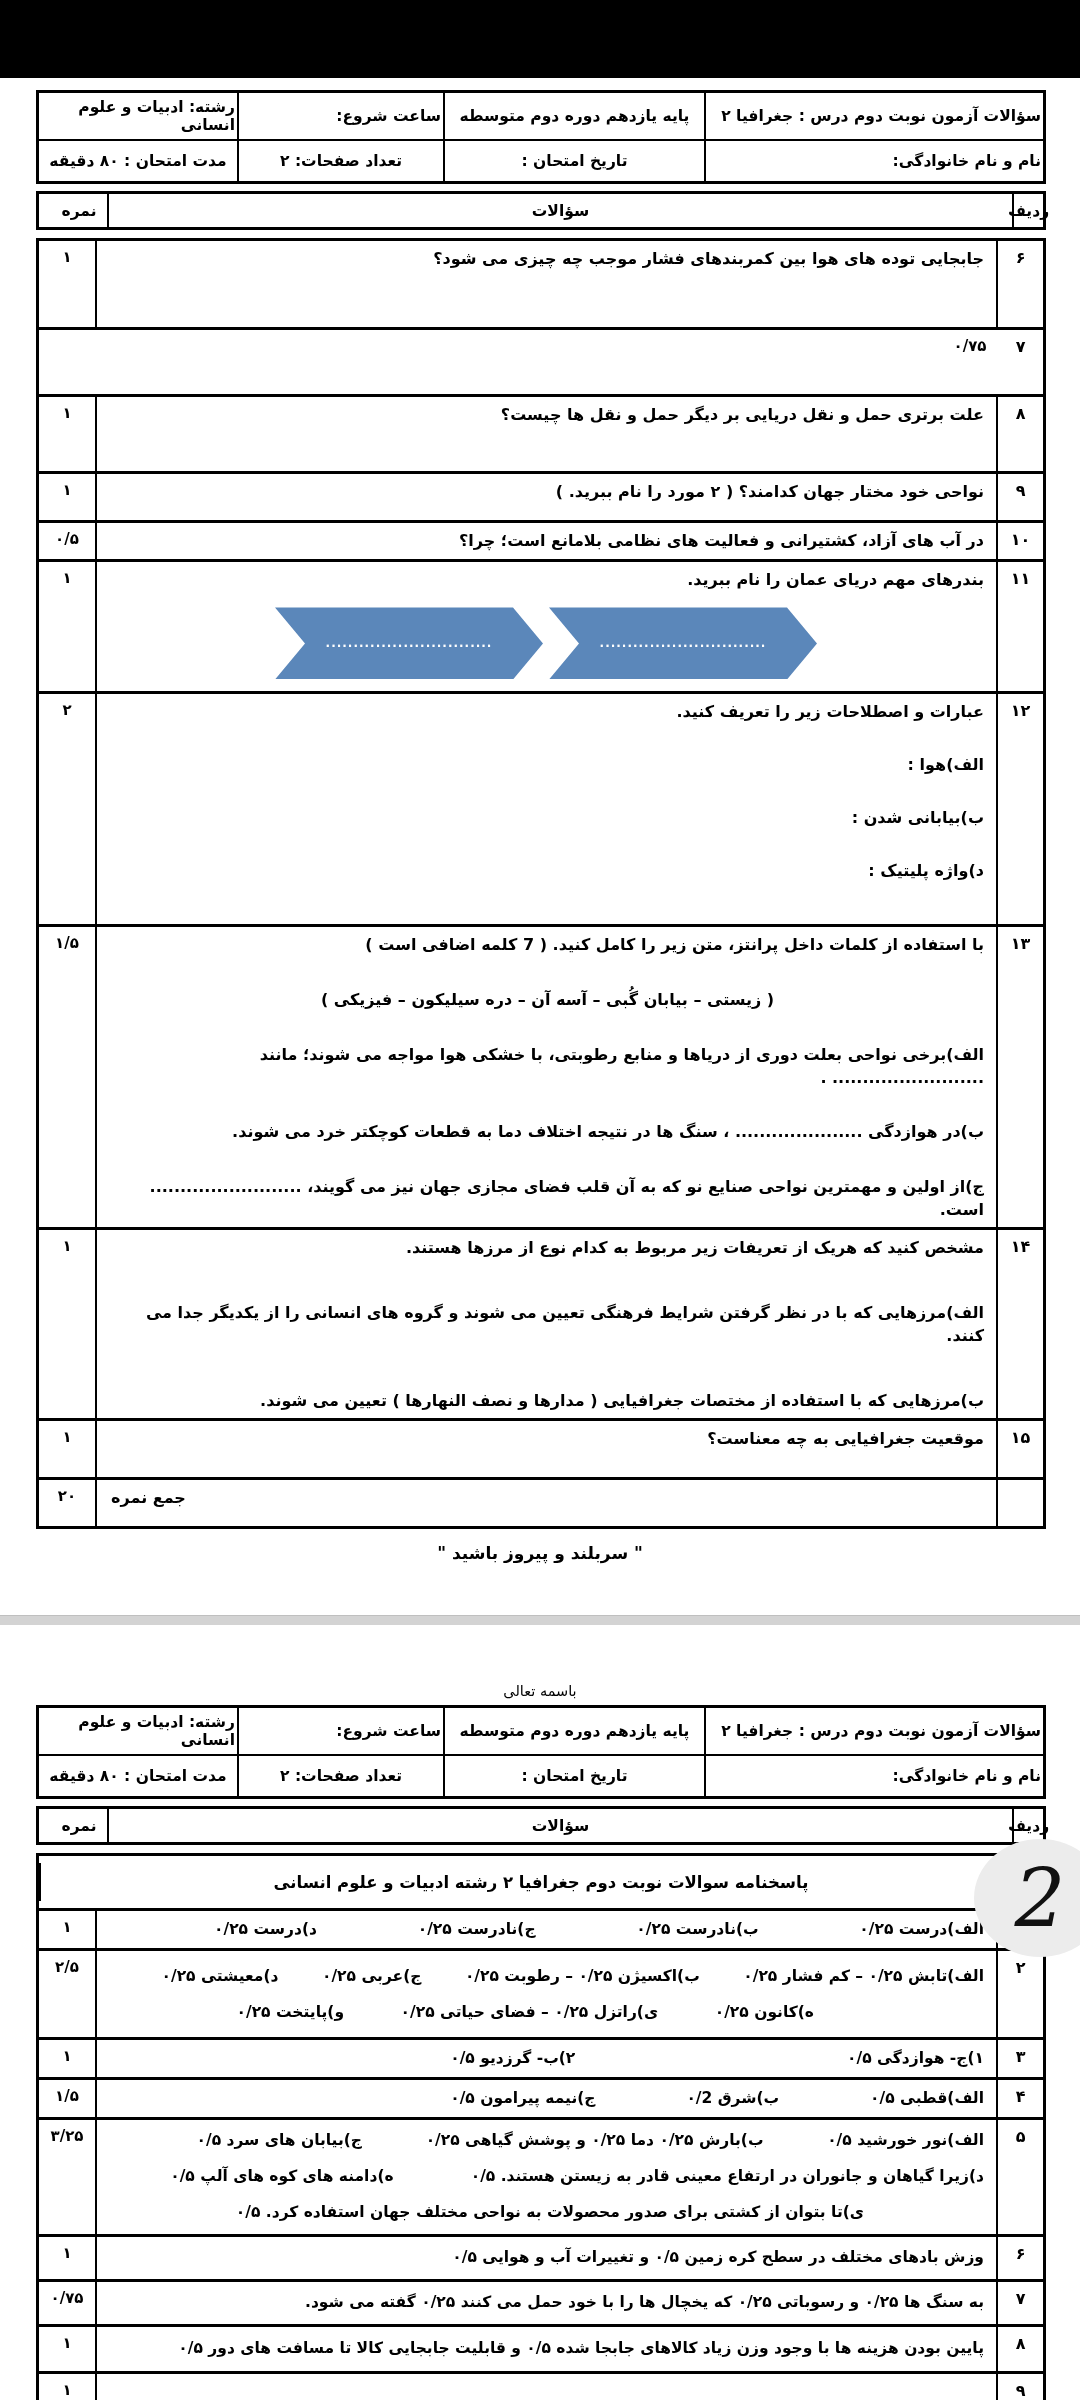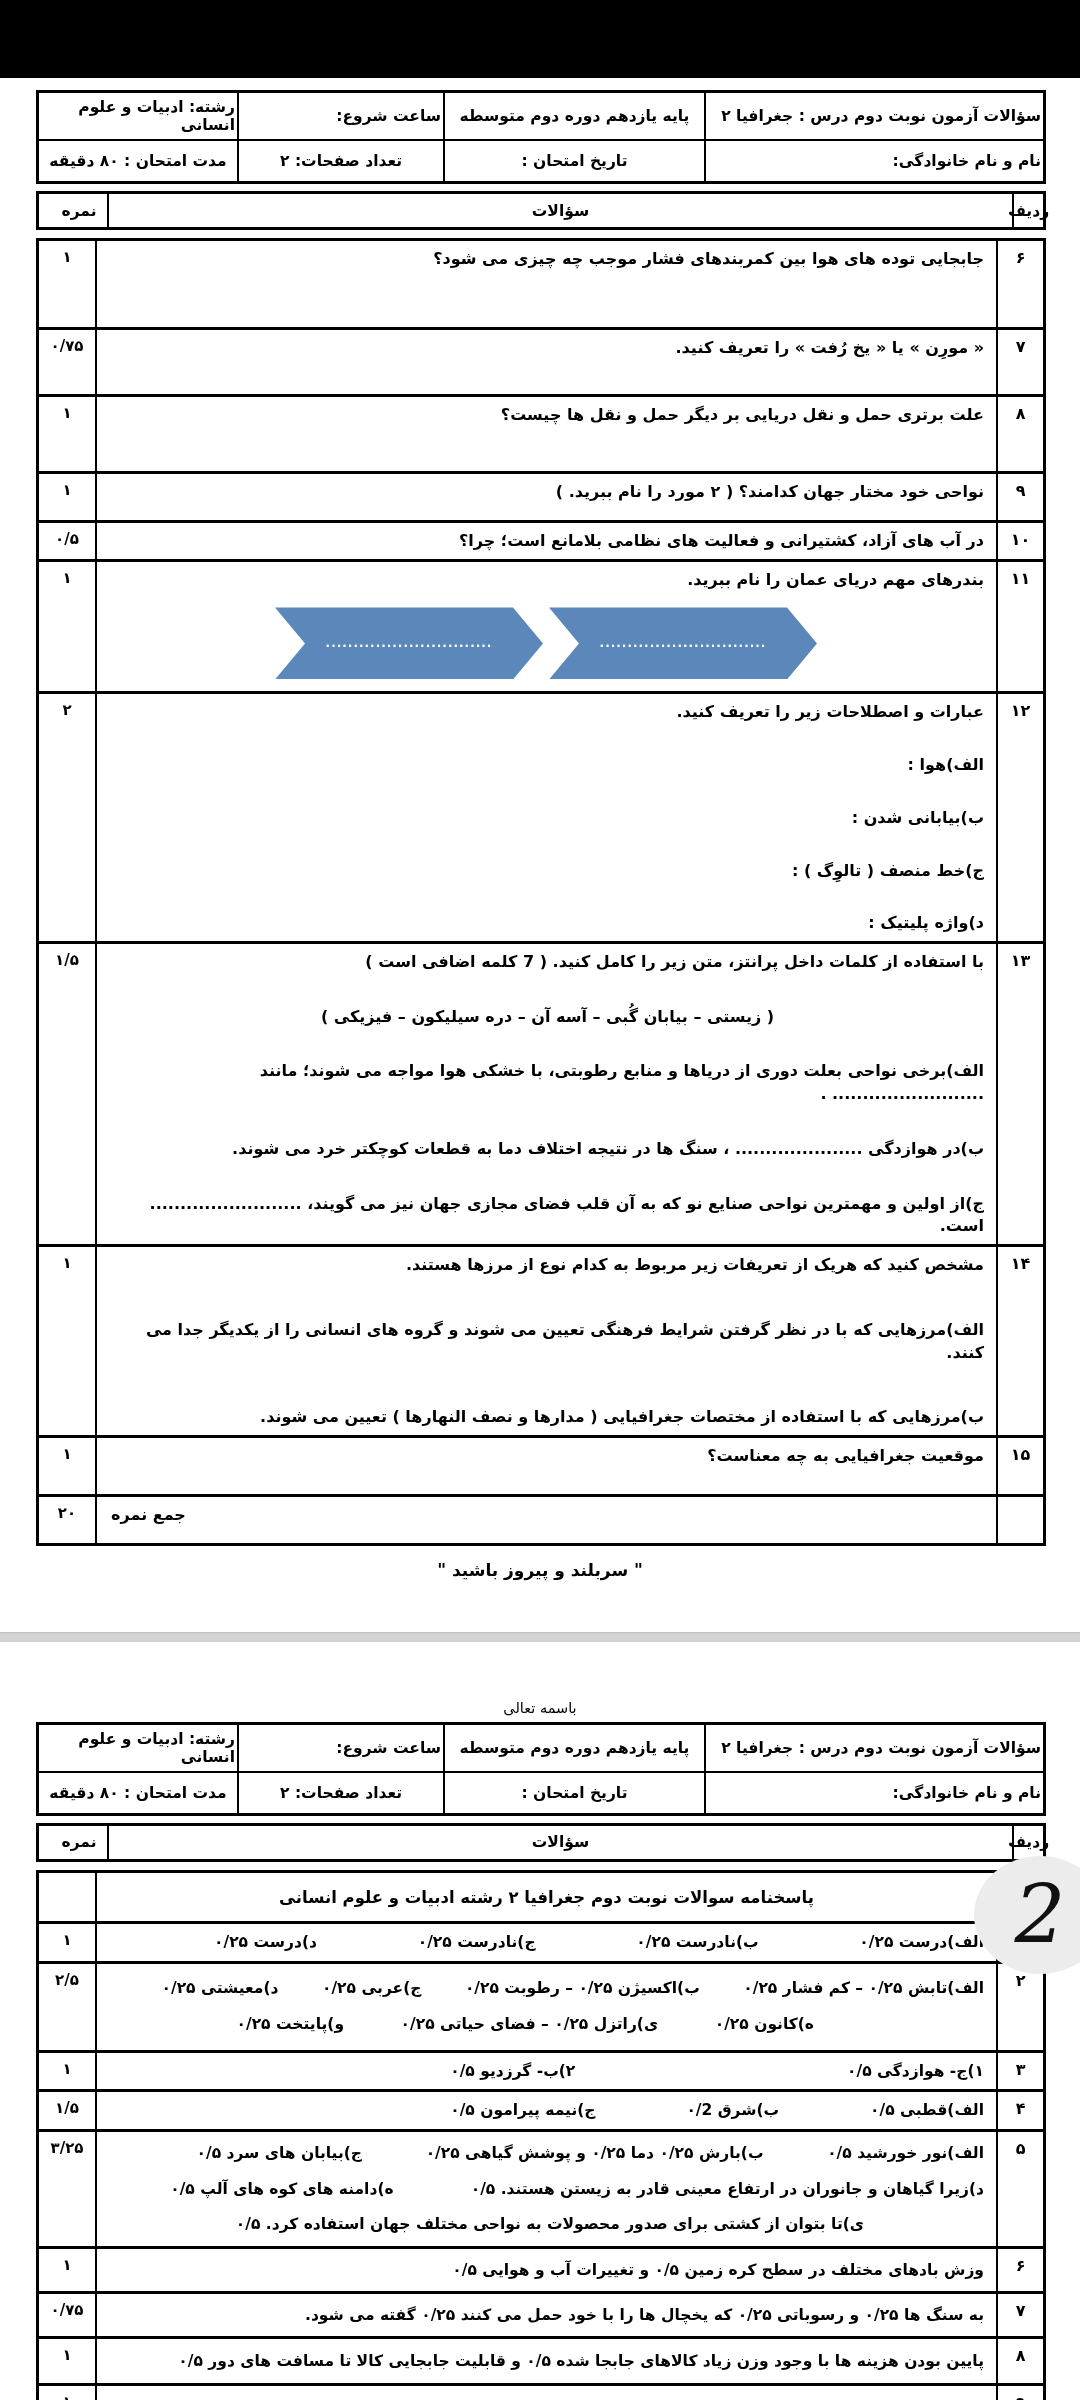"« مورِن » یا «" div.cbody { html: <div> <div>« مورِن » یا « یخ رُفت » را تعریف کنید.</div> </div> -> none }
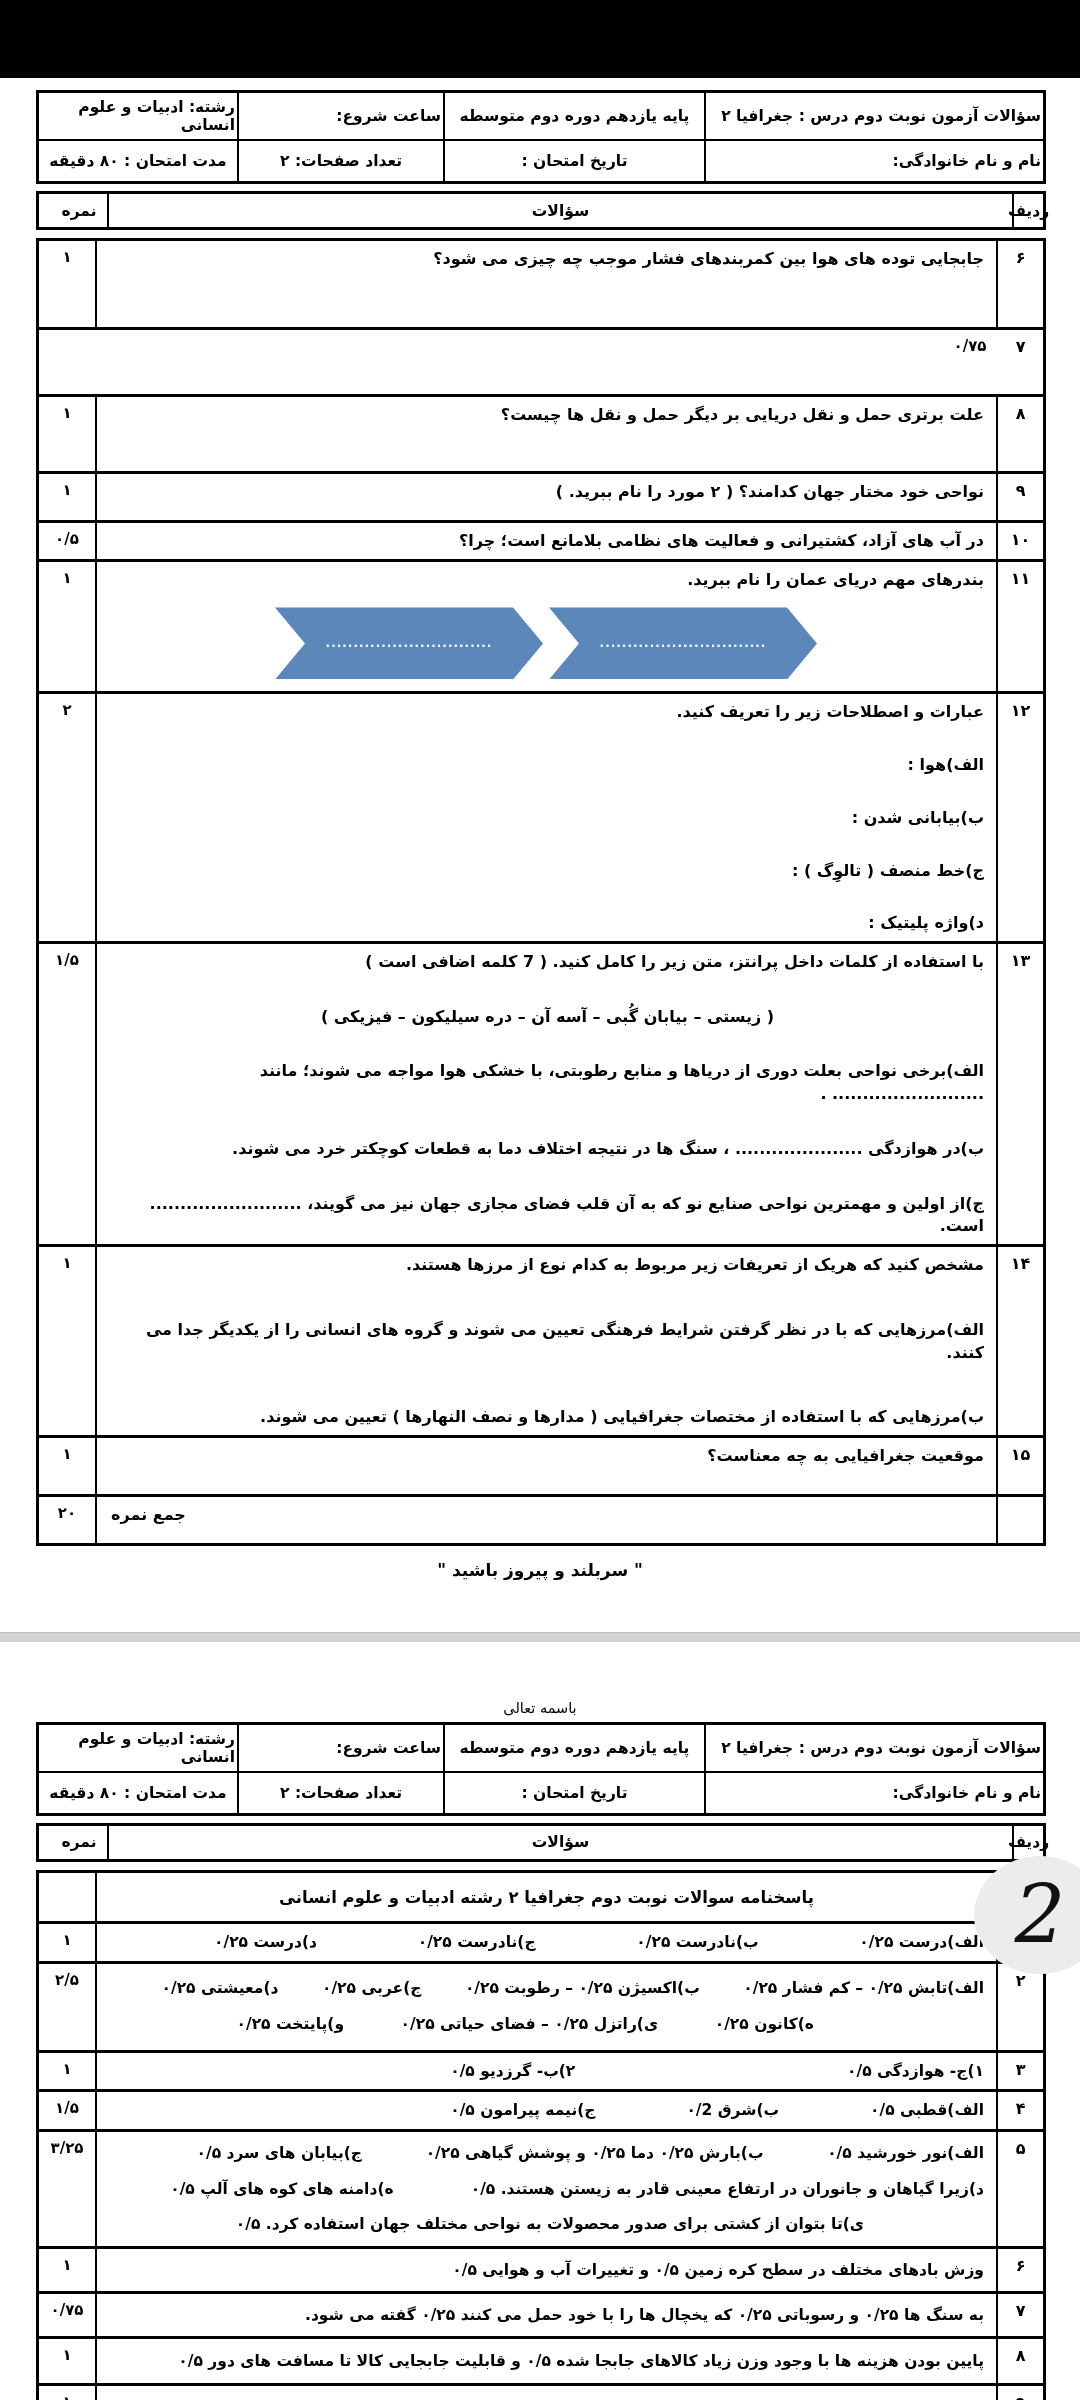"ج)خط منصف ( تالوِگ )" div.qline { html: <div>ج)خط منصف ( تالوِگ ) :</div> -> none }
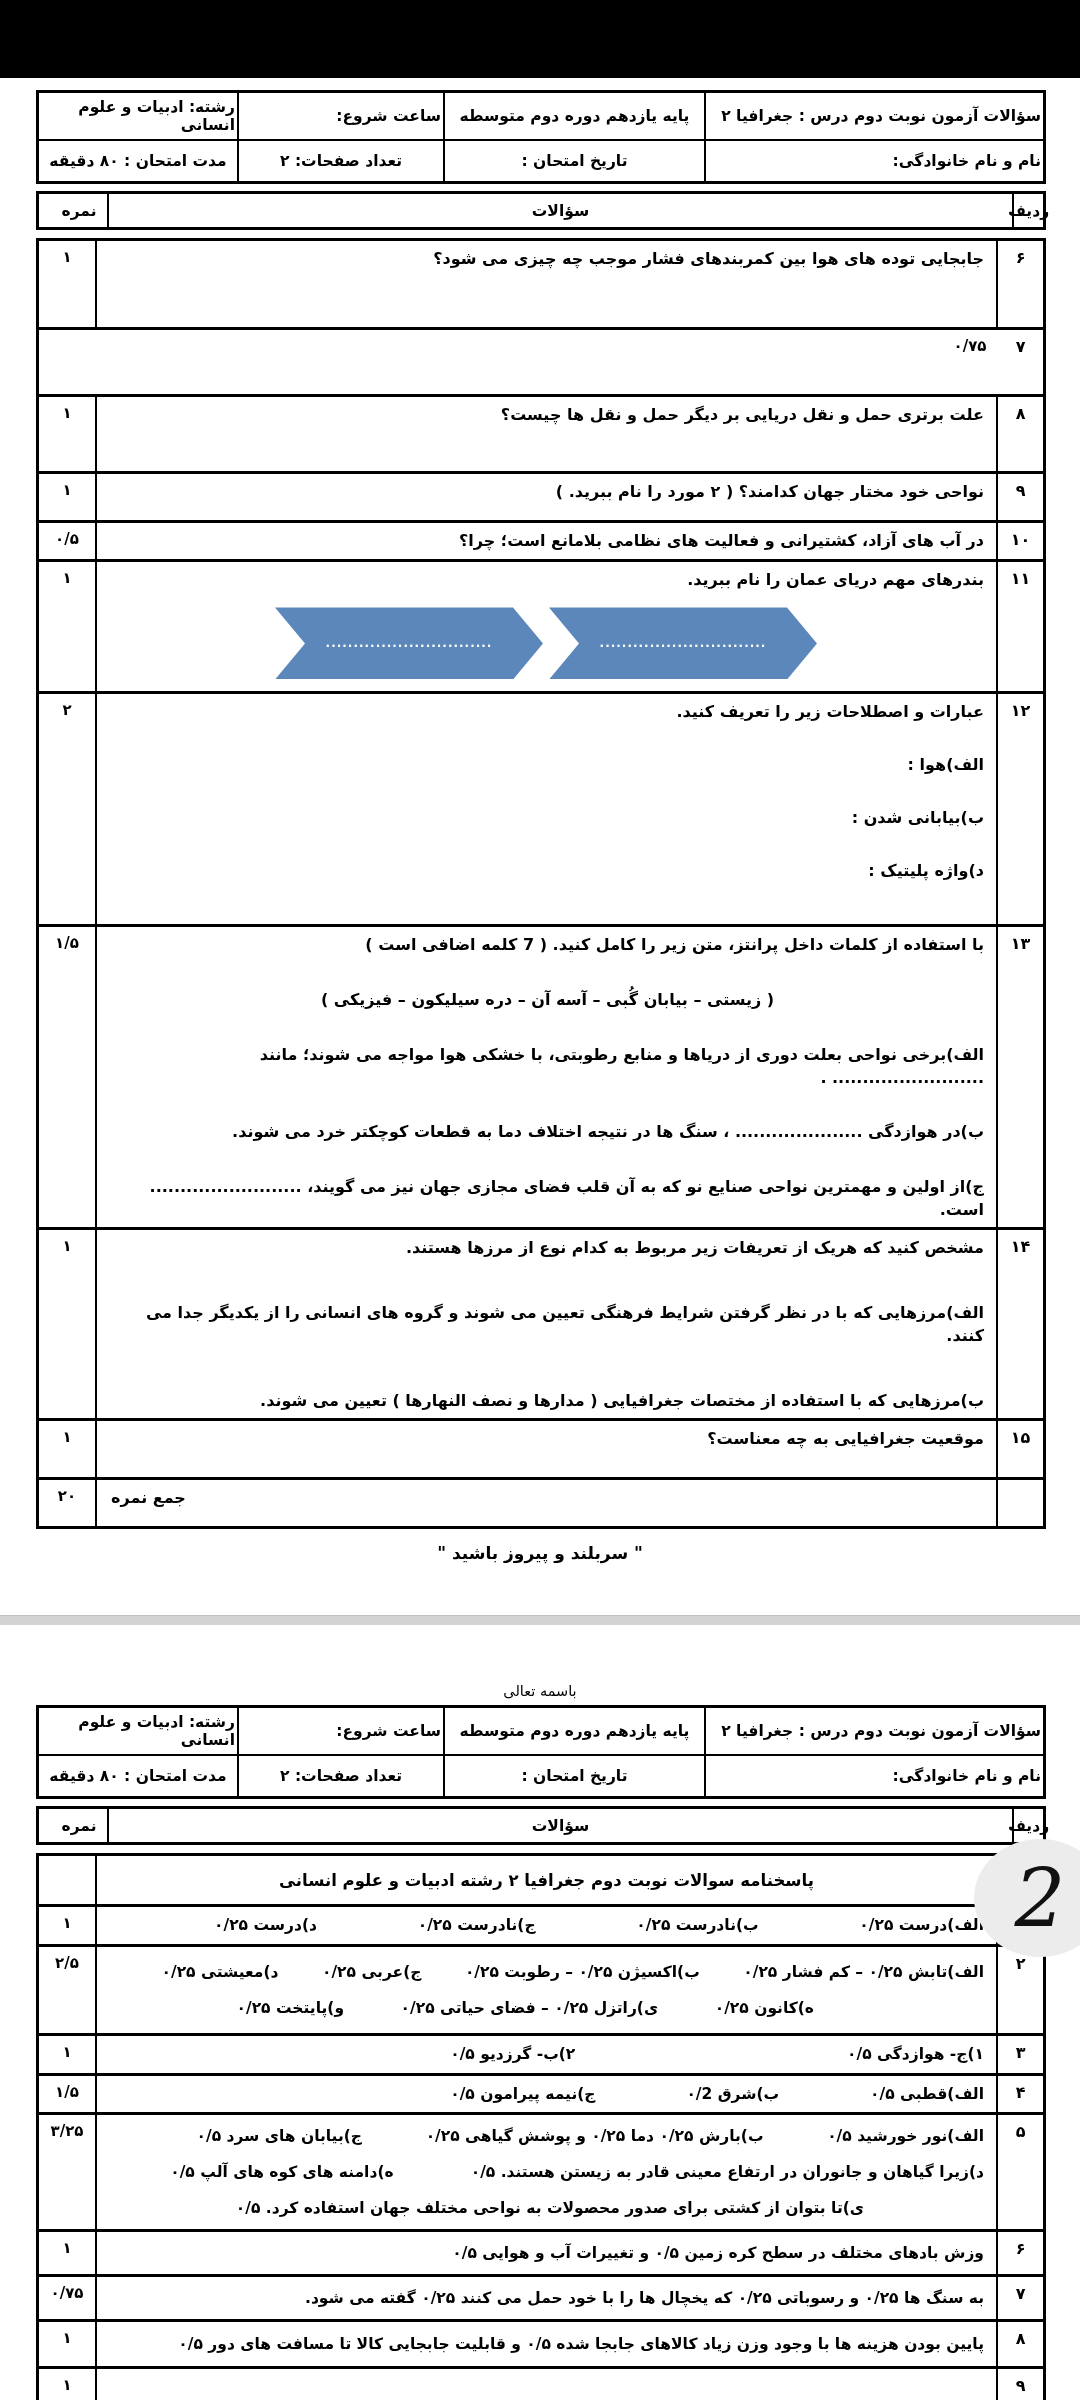"پاسخنامه سوالات نوبت دوم جغرافیا" div.arow { flex-direction: none -> column }
